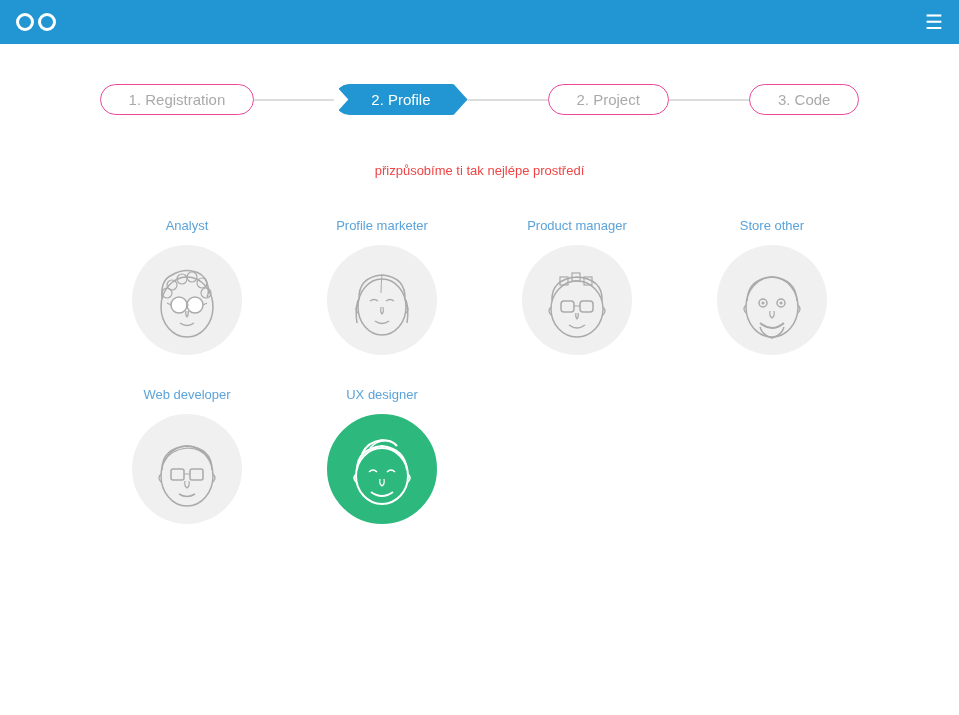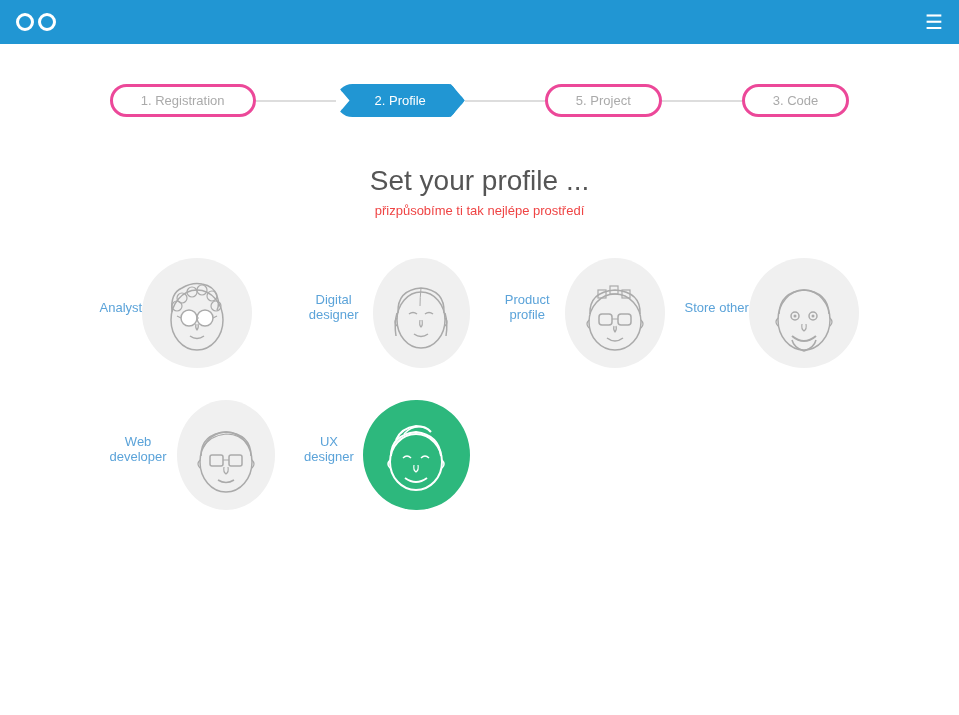"1. Registration" .step-pill { border: 3px solid #ec4899 -> 1px solid #ec4899; font-size: 13px -> 15px }
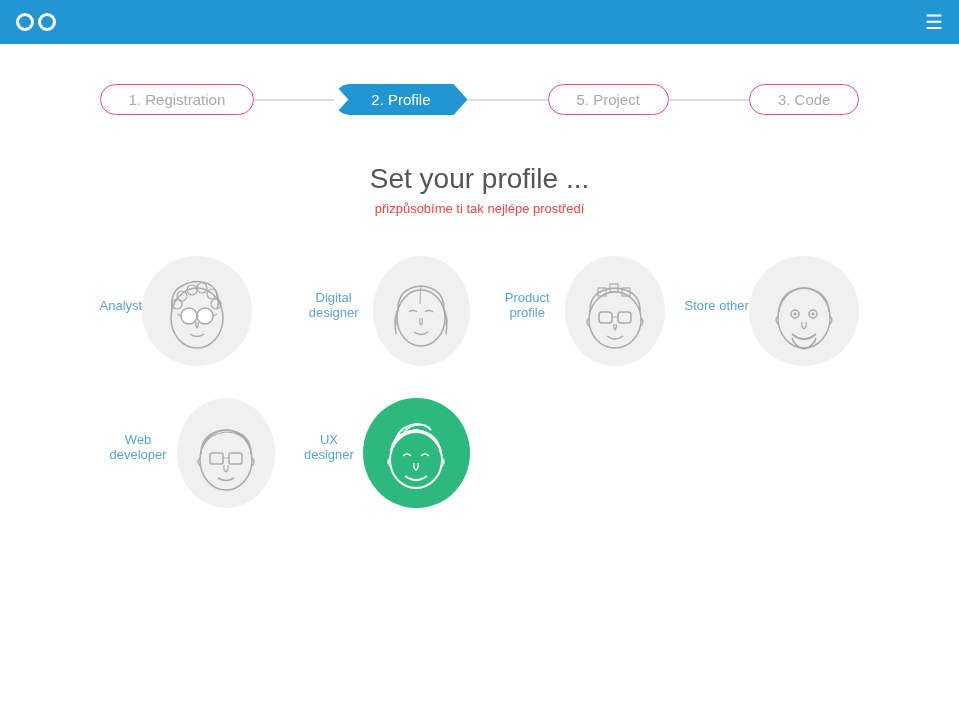"5. Project" div.step-pill { text: 5 -> 2 }
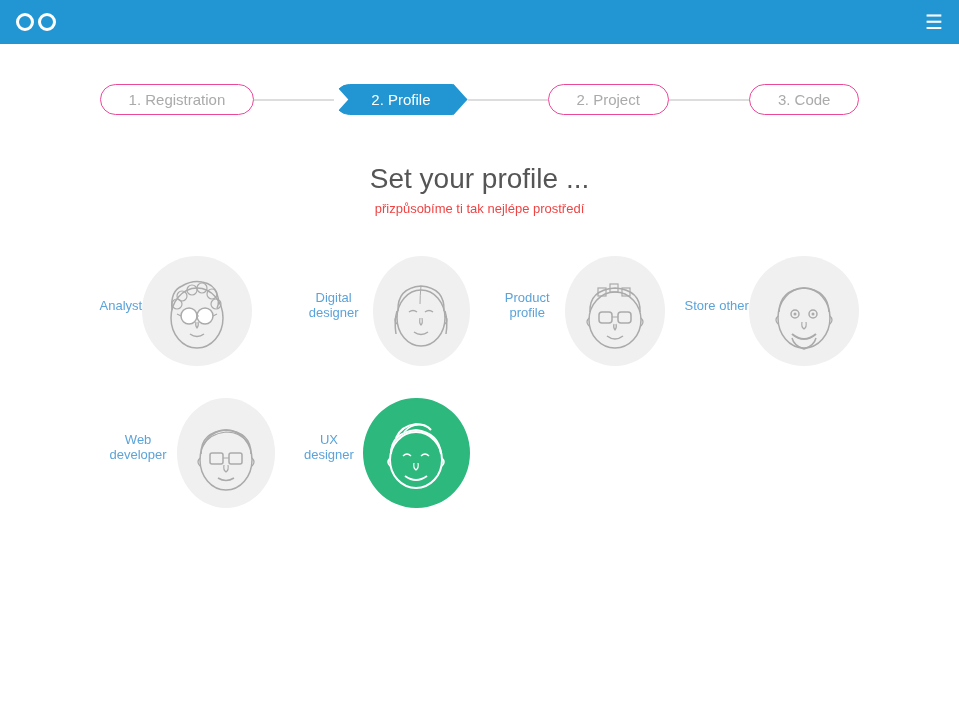"Set your profile ..." h1 { html: <h1>Set your profile ...</h1> -> none }
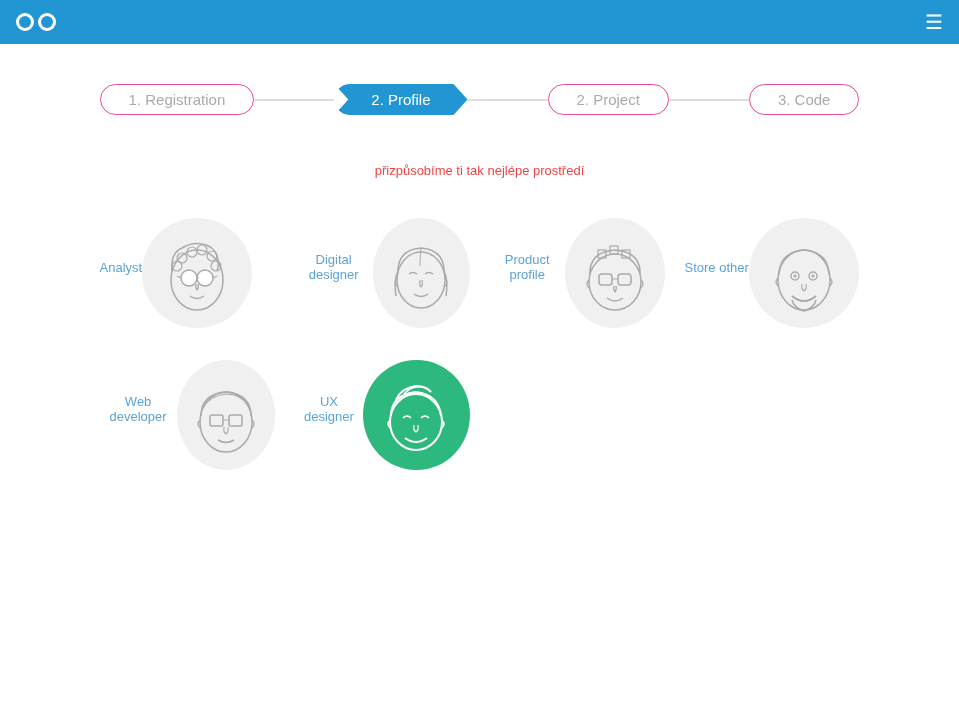"Analyst" .profile-item { flex-direction: none -> column }
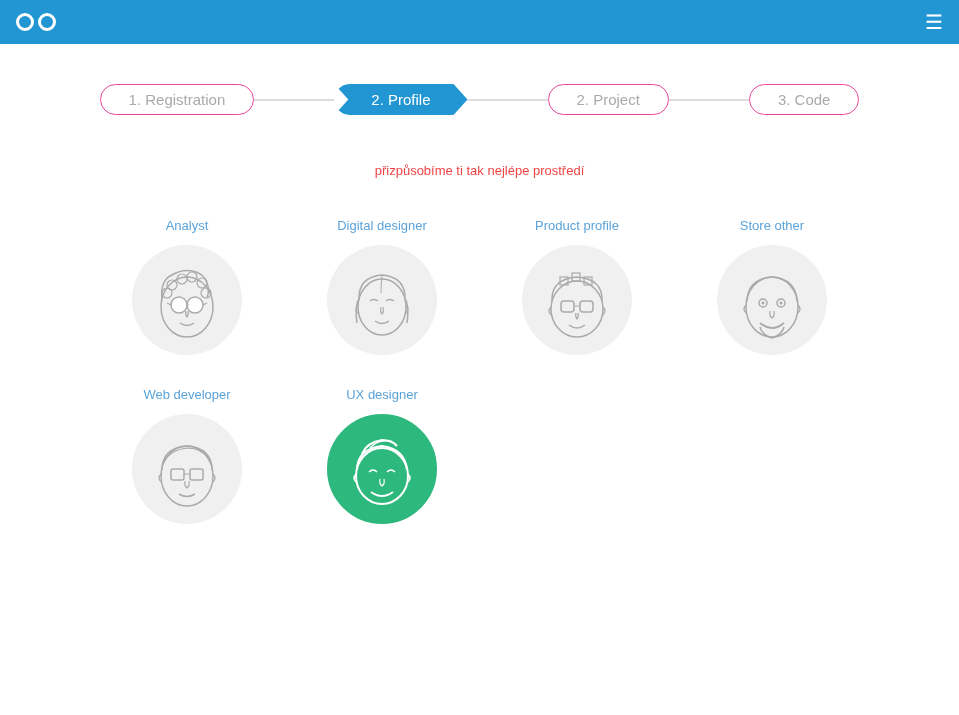"Digital designer" div.profile-label { text: Digital designer -> Profile marketer }
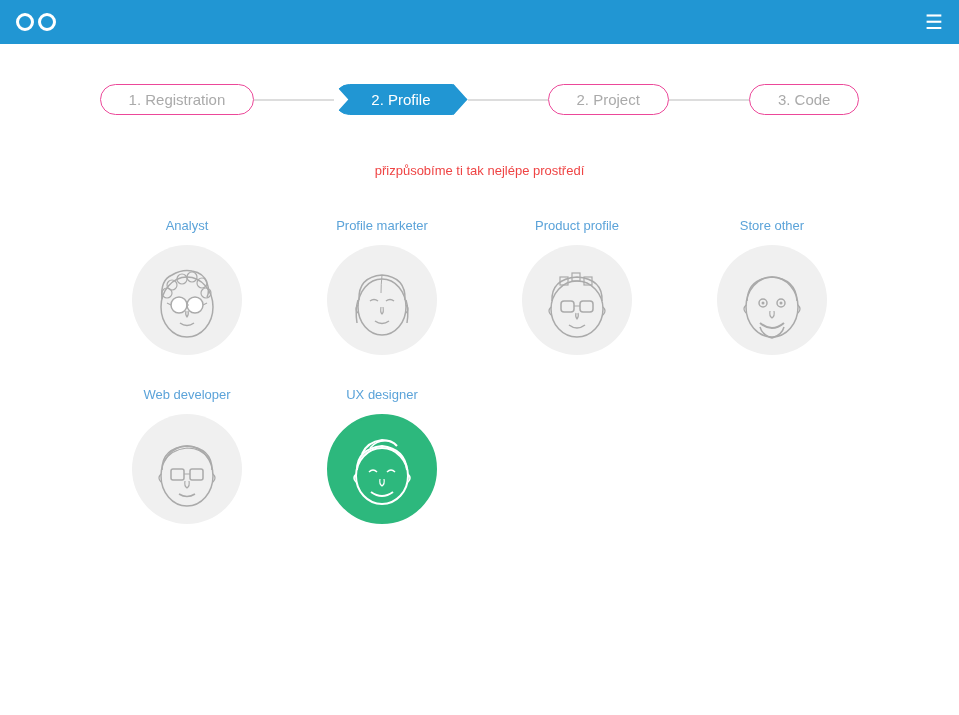"Product profile" div.profile-label { text: profile -> manager }
